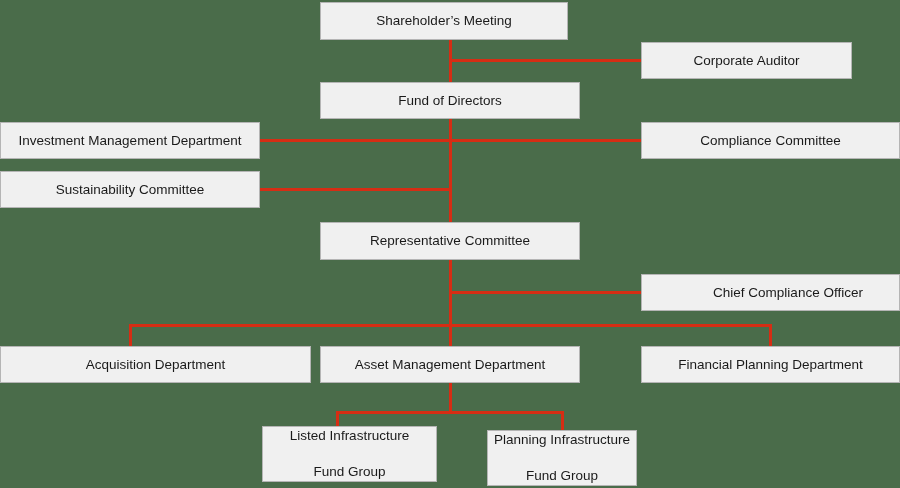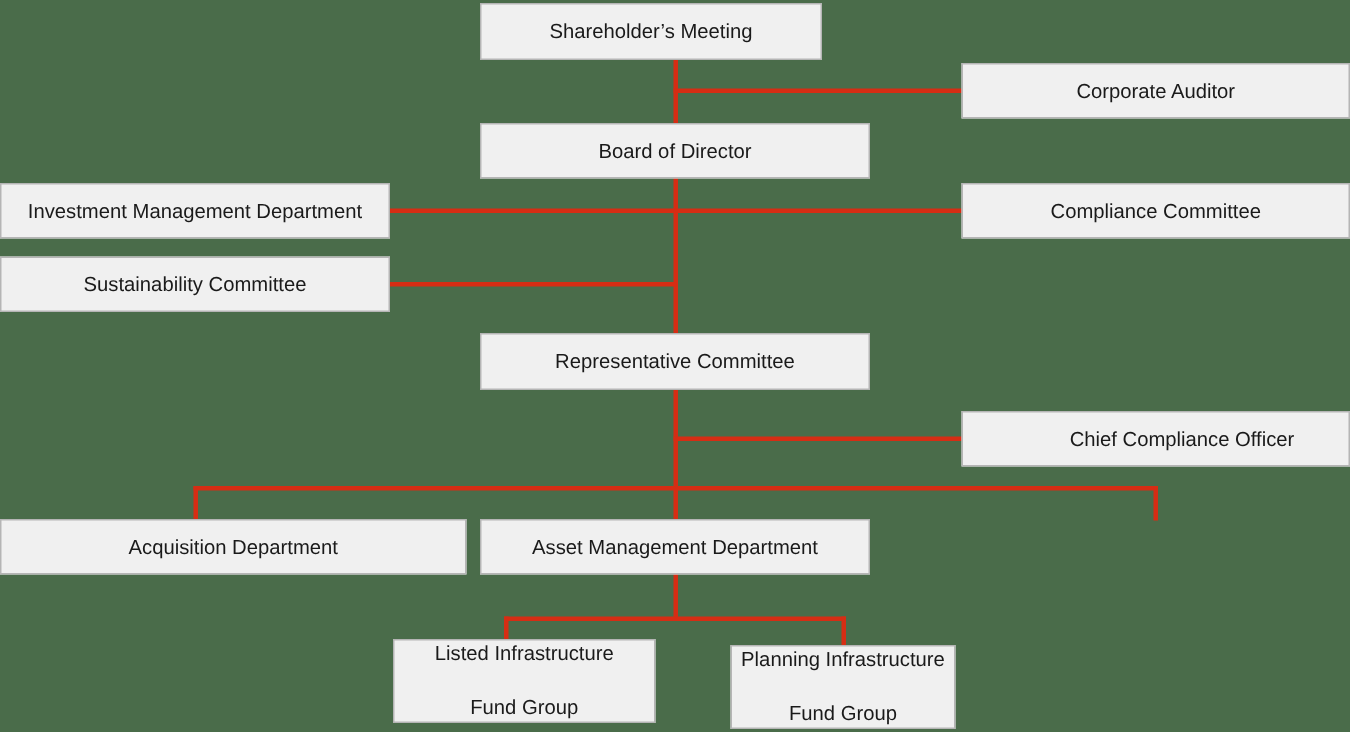"Shareholder’s Meeting" div.node { width: 228px -> 248px }
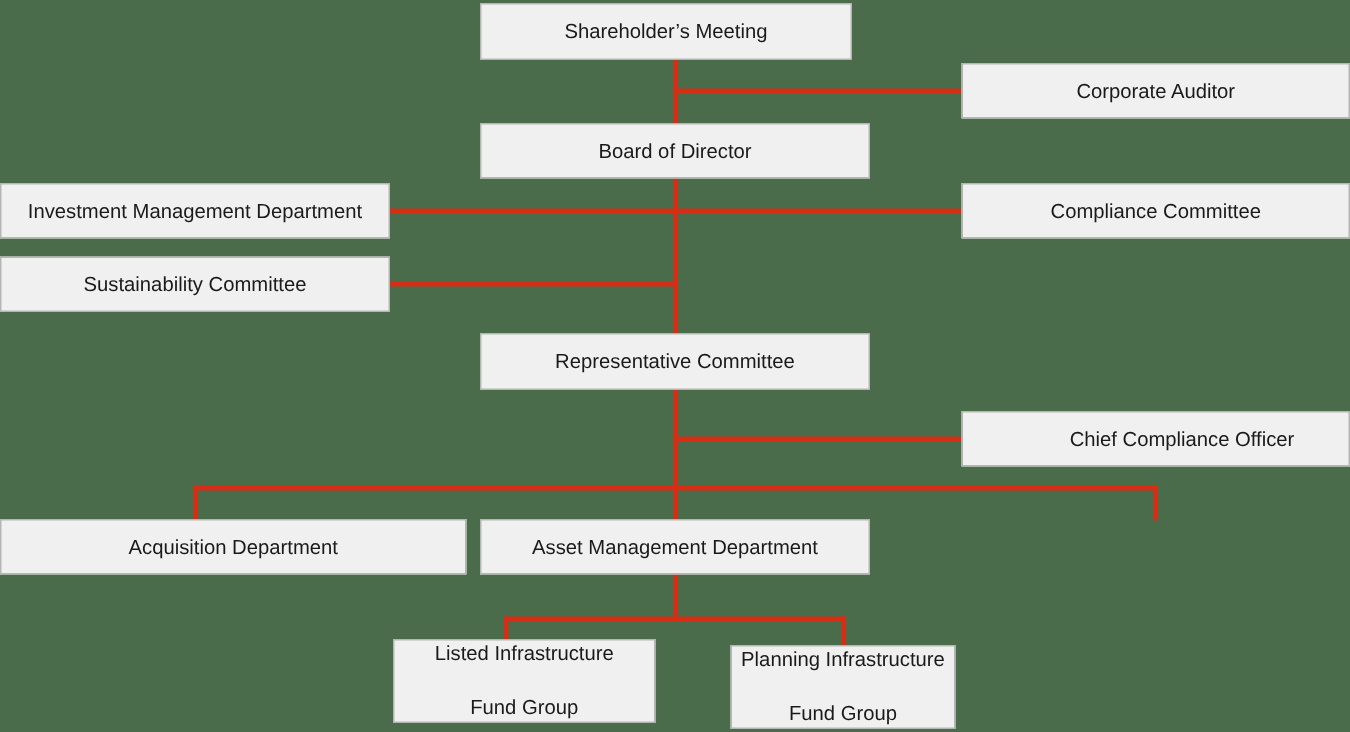"Corporate Auditor" div.node { width: 259px -> 211px }
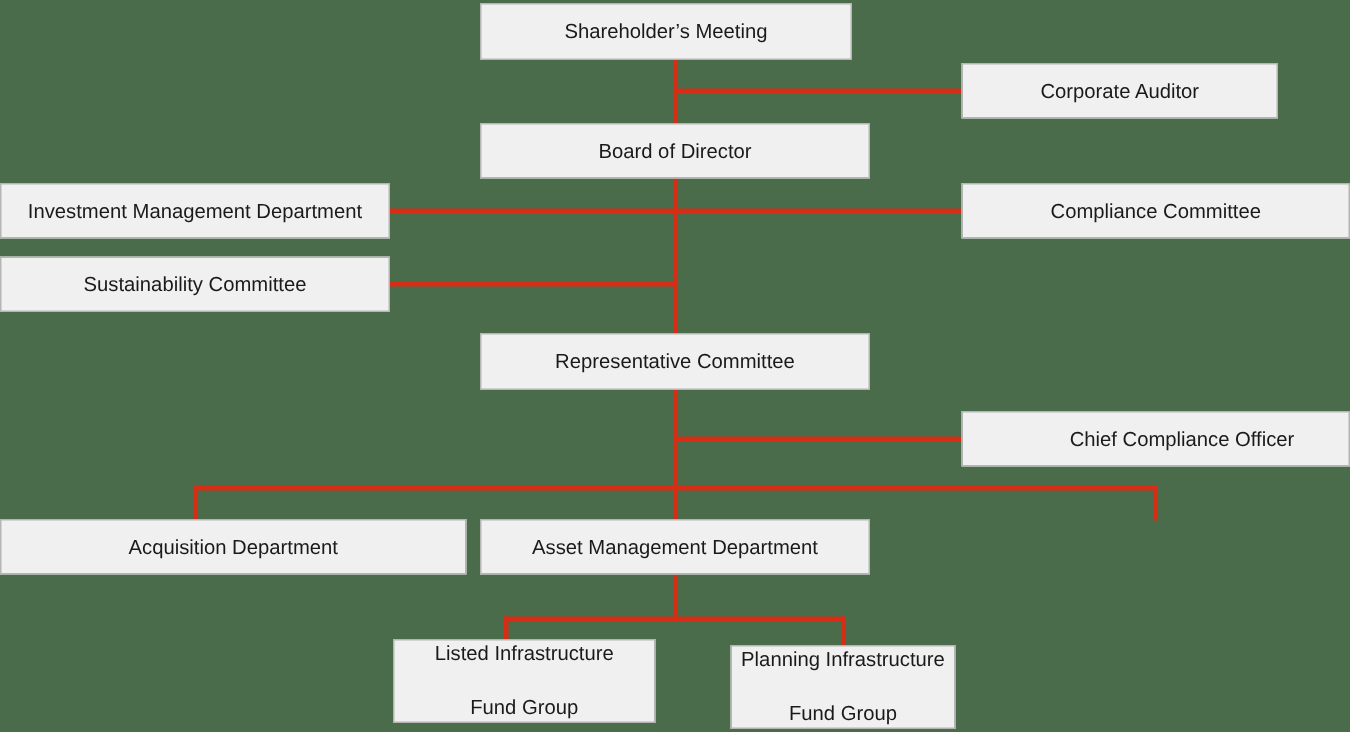"Board of Director" span { text: Board of Director -> Fund of Directors }
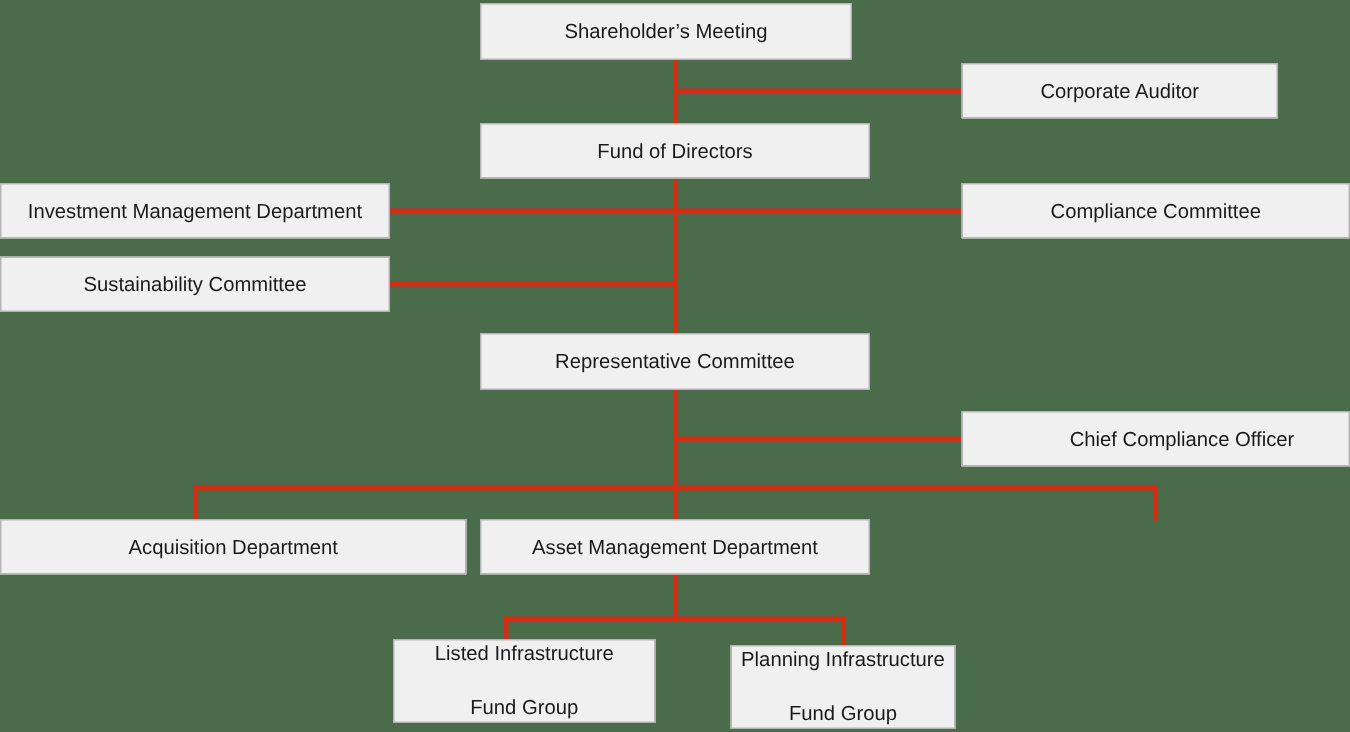"Financial Planning Department" div.node { html: none -> <div> <span>Financial Planning Department</span> </div> }
